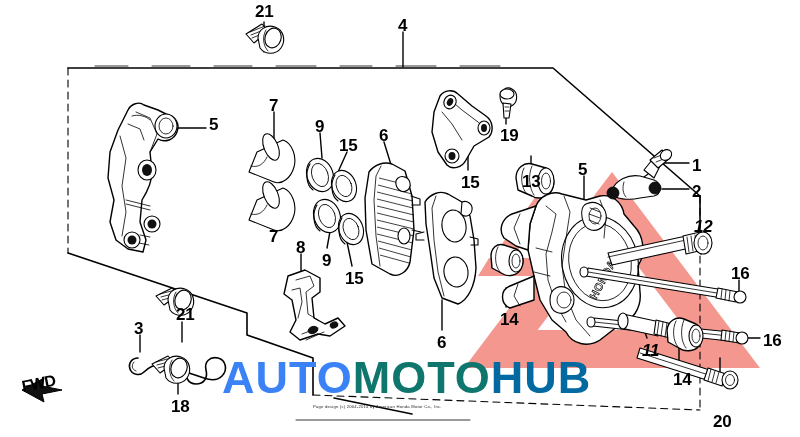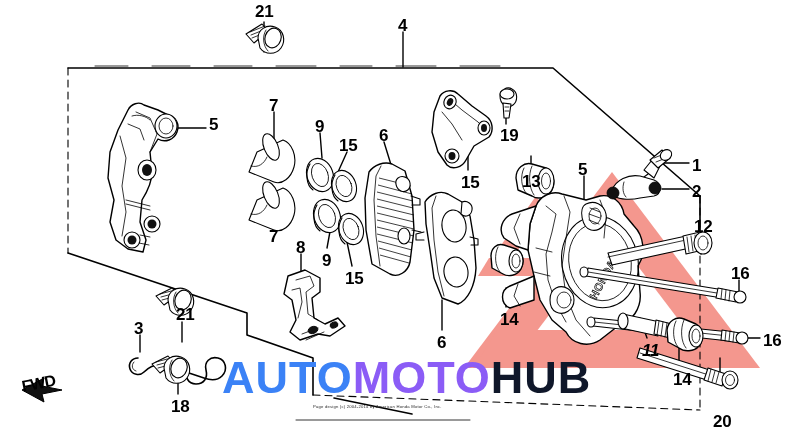"12" div.callout { font-style: none -> italic }
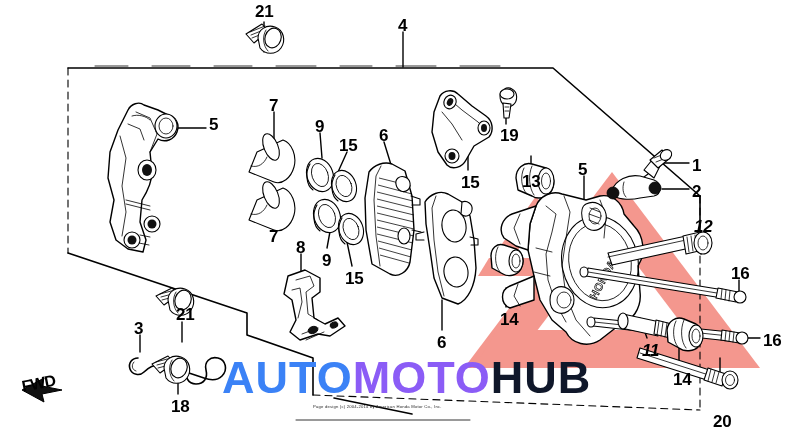"MOTO" span { color: #8b5cf6 -> #0f766e }
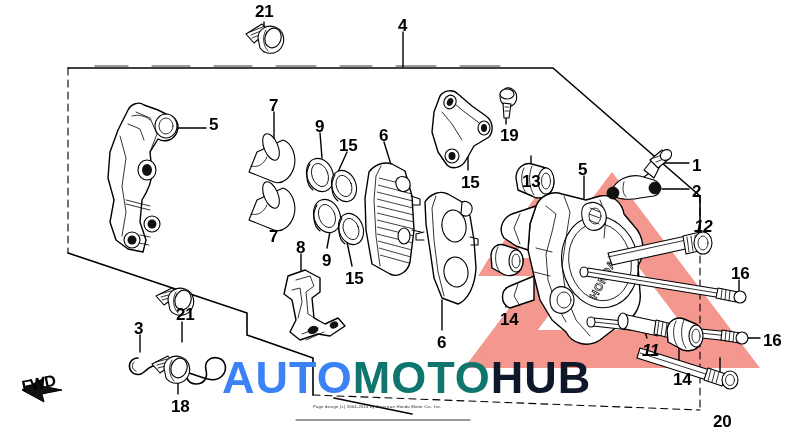"HUB" span { color: #0f172a -> #0369a1 }
